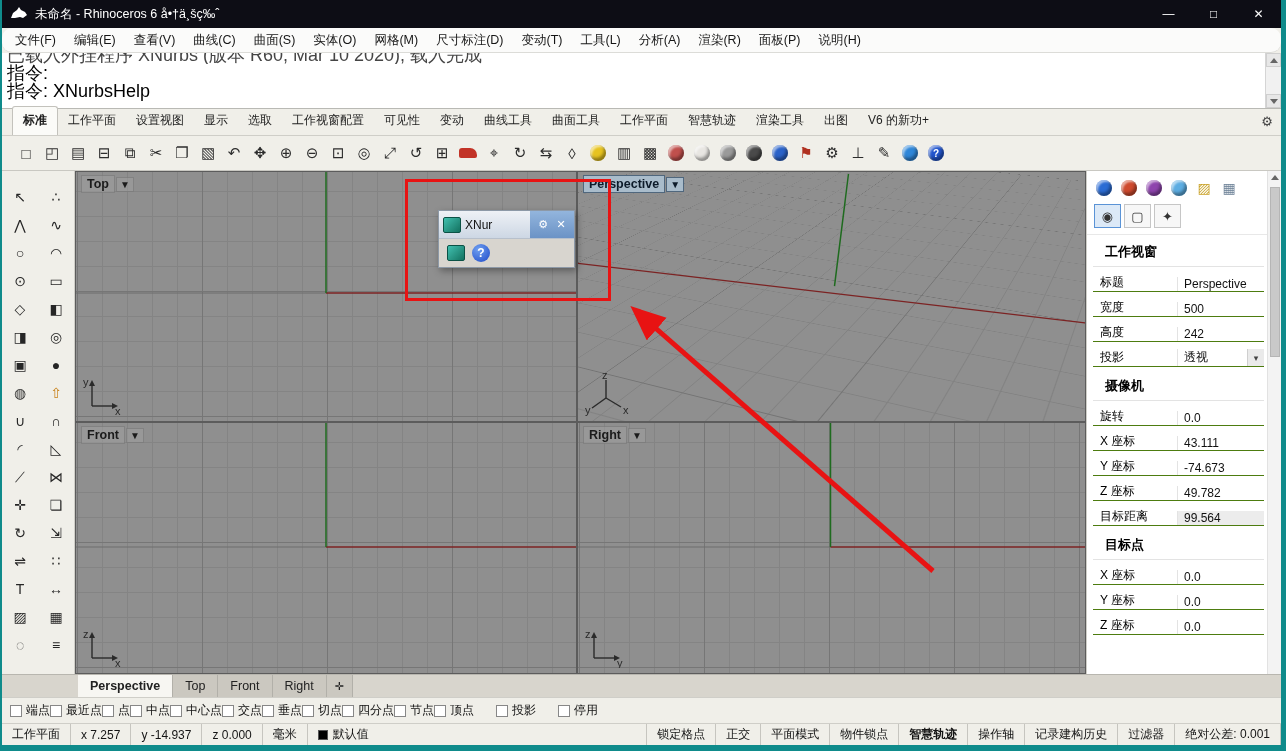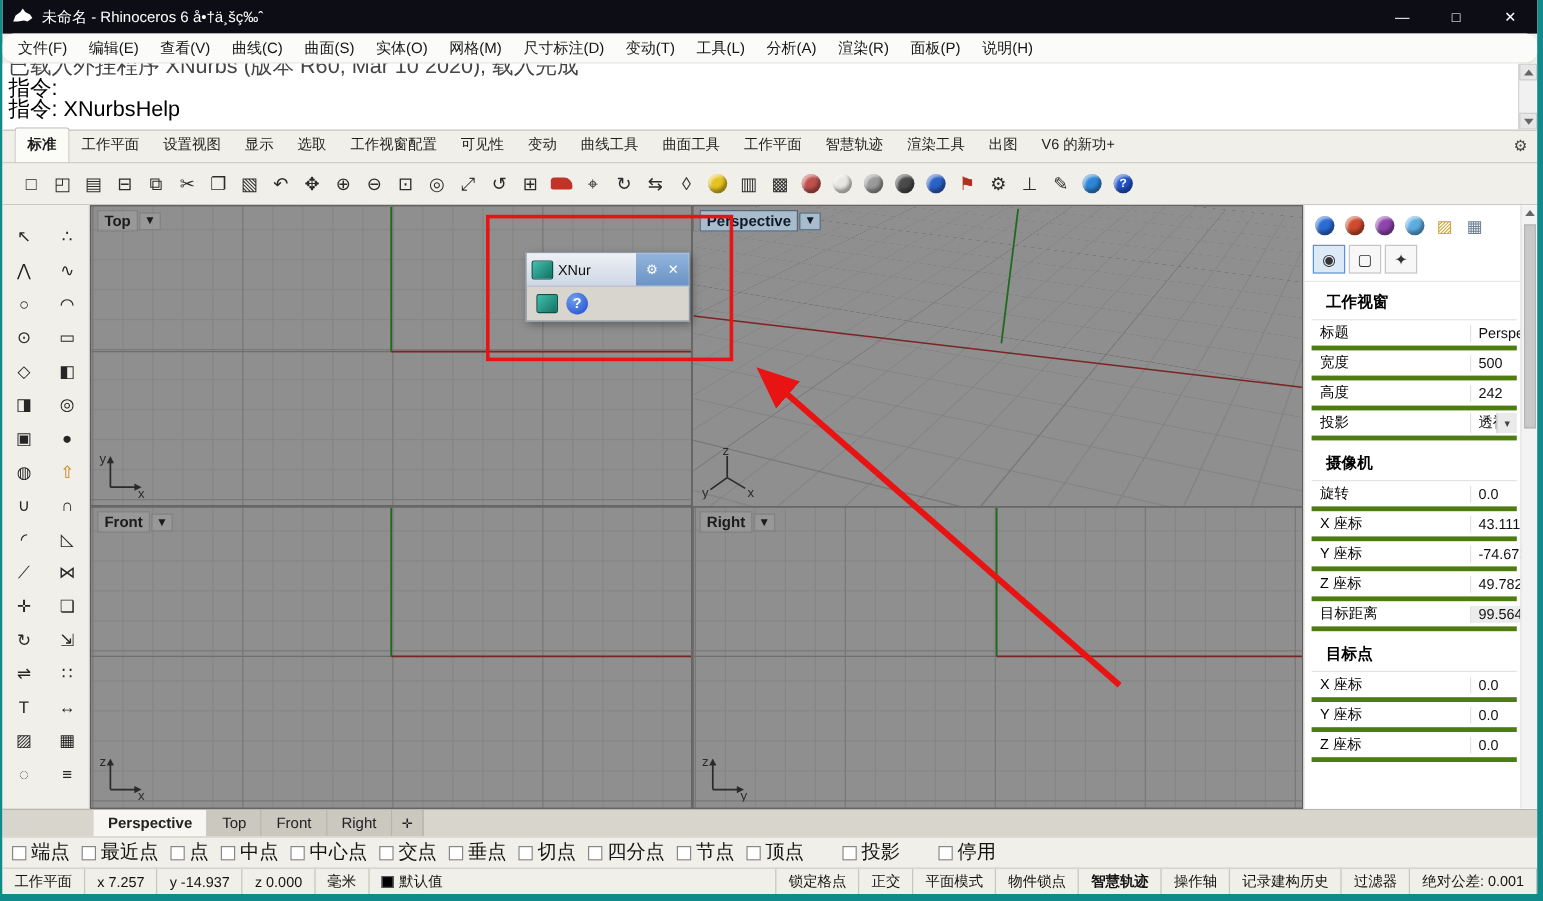"标题" .rp-row { align-items: center -> flex-end; border-bottom: 4px solid #4d7c0f -> 1px solid #4d7c0f; gap: 48px -> none }
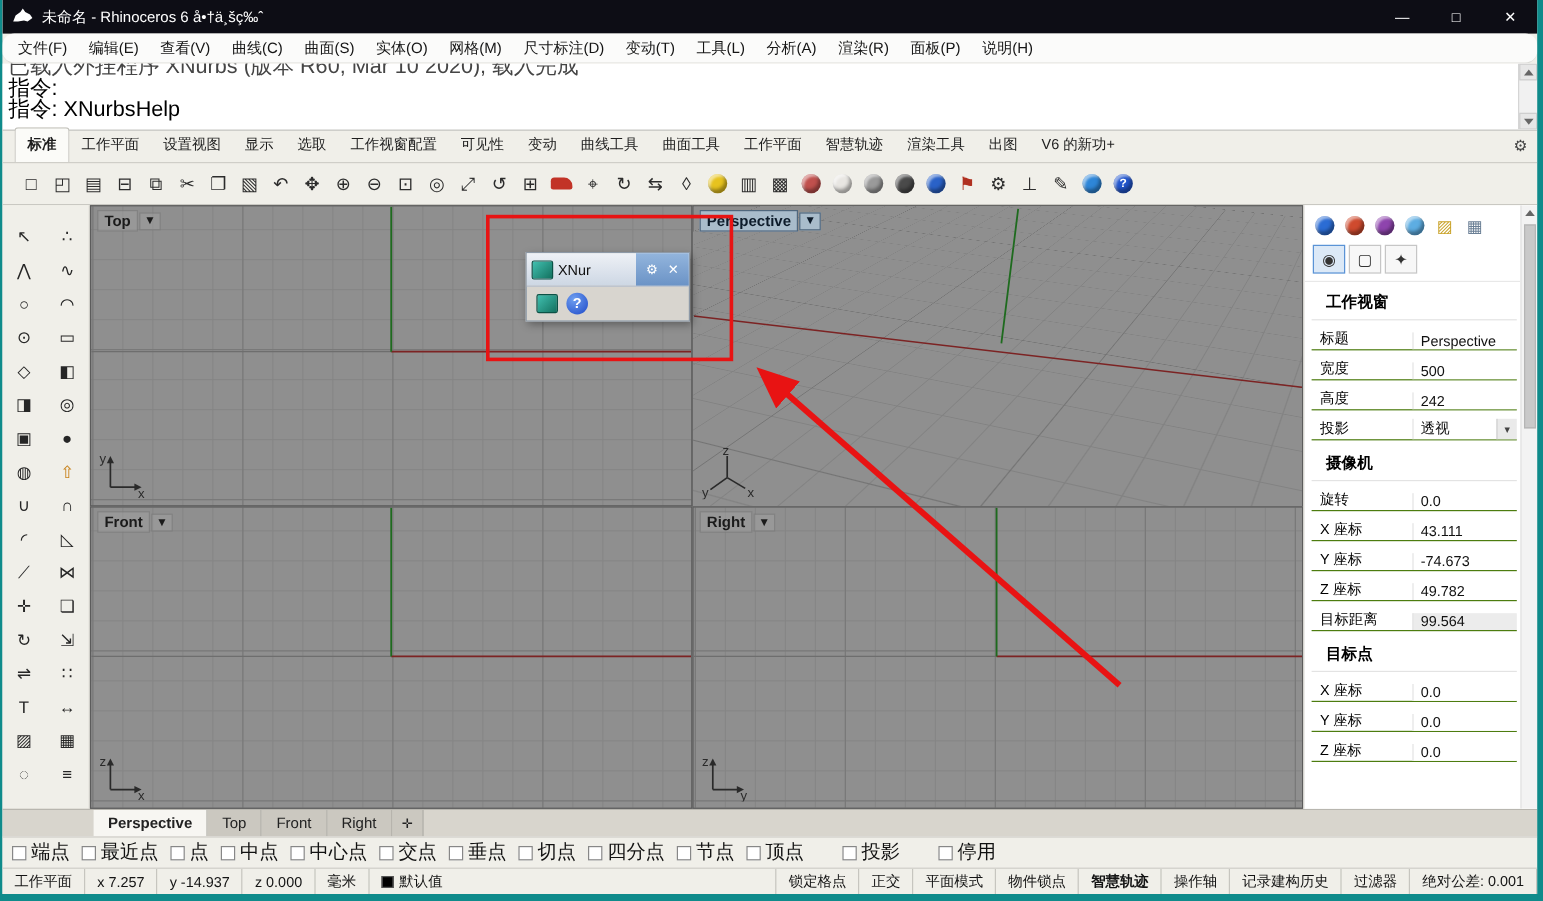"端点" .osnap-row { font-size: 16px -> 12px; gap: 10px -> 0 }
